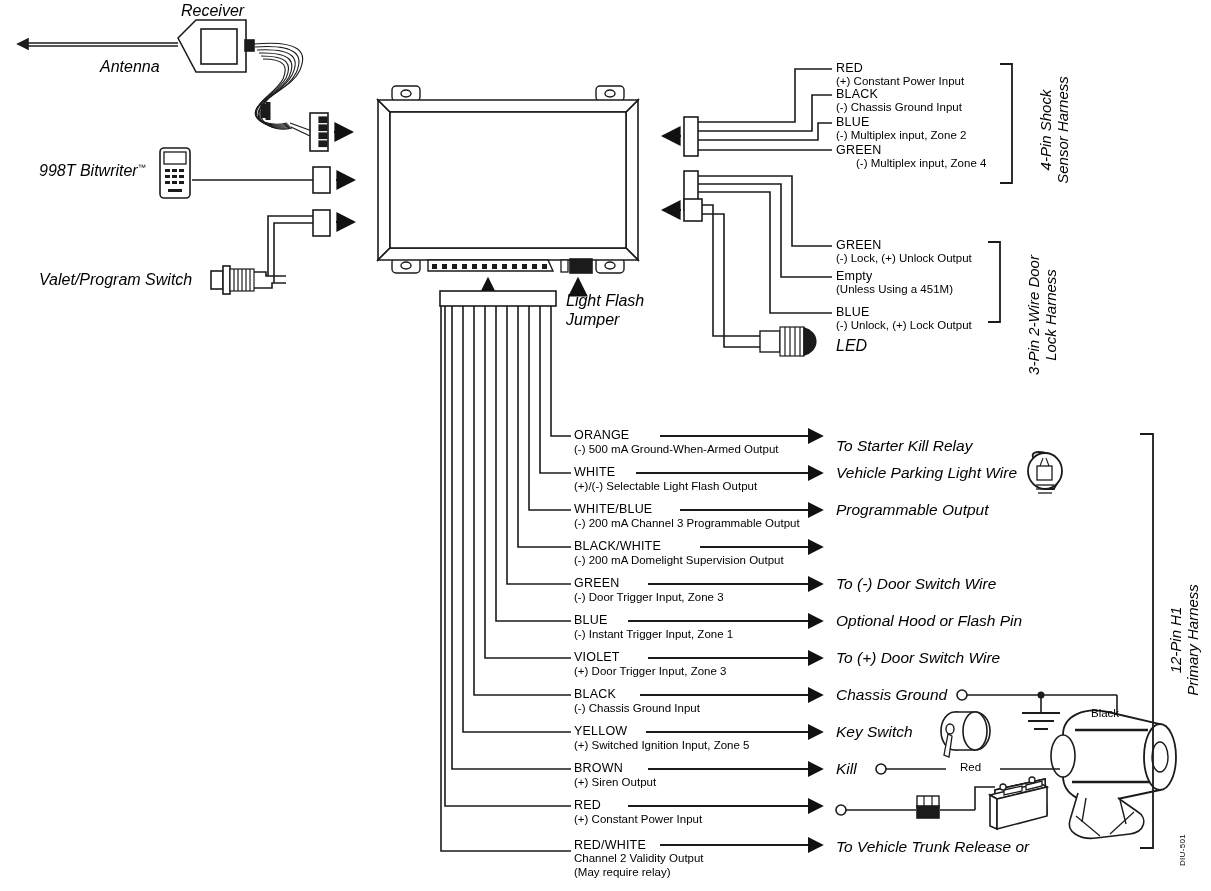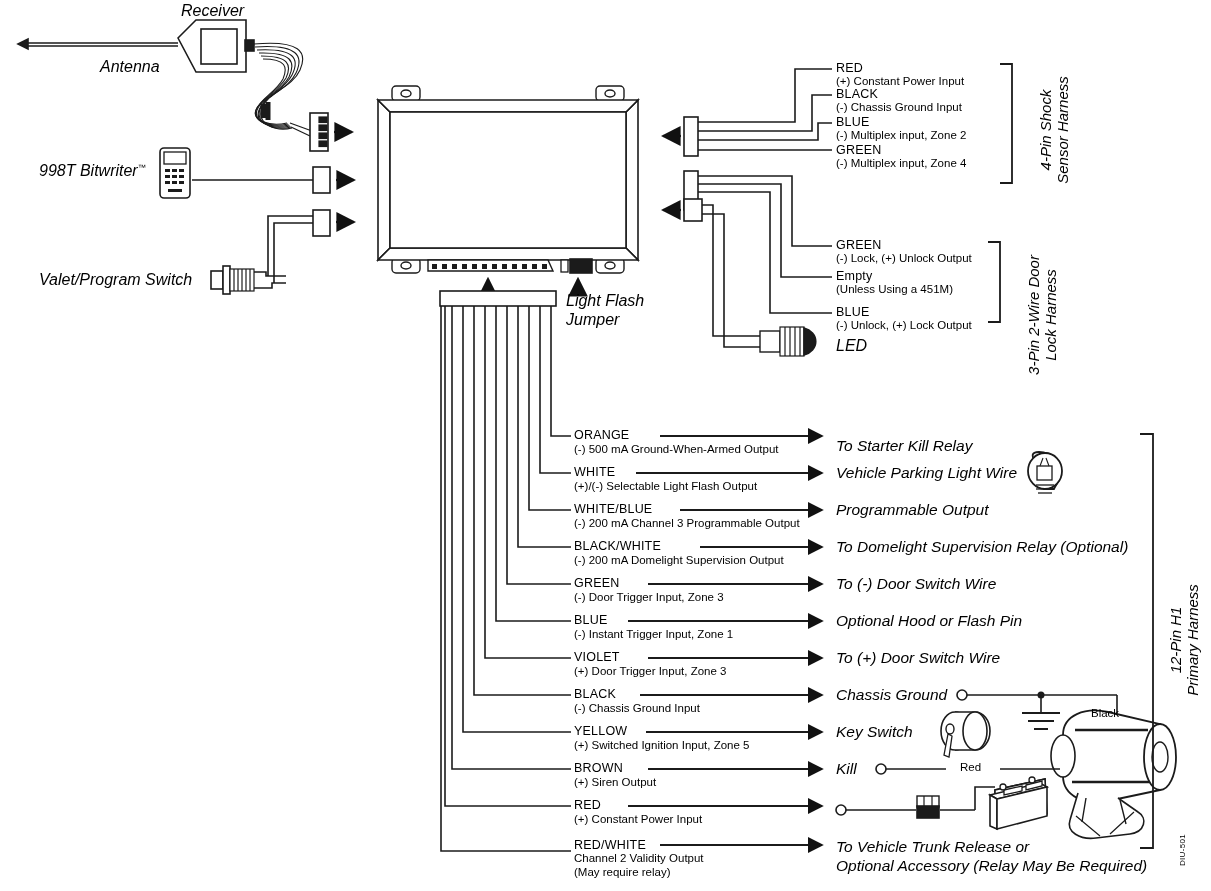"(-) Multiplex input, Zone 4" div.lbl { left: 836px -> 856px }
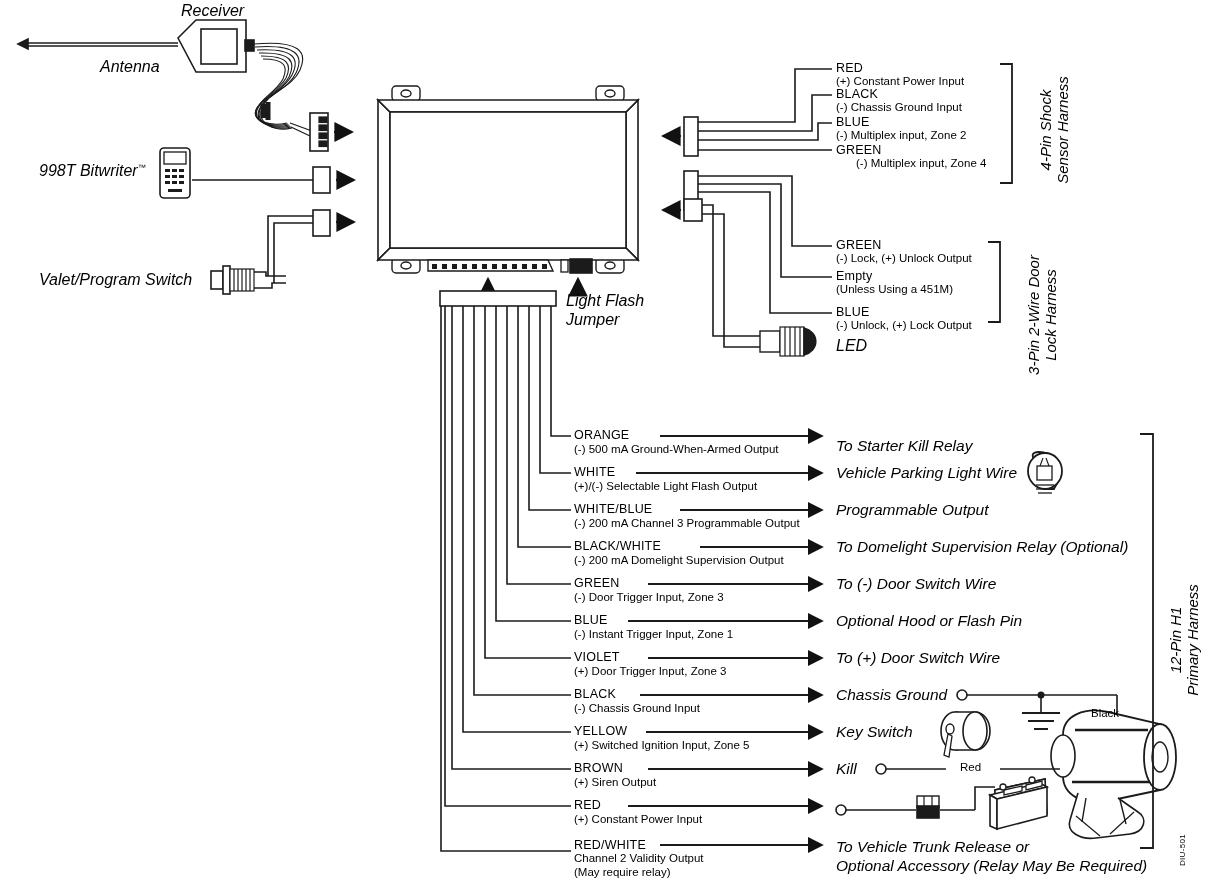"To Domelight Supervision Relay" div.lbl { html: <div>To Domelight Supervision Relay (Optional)</div> -> none }
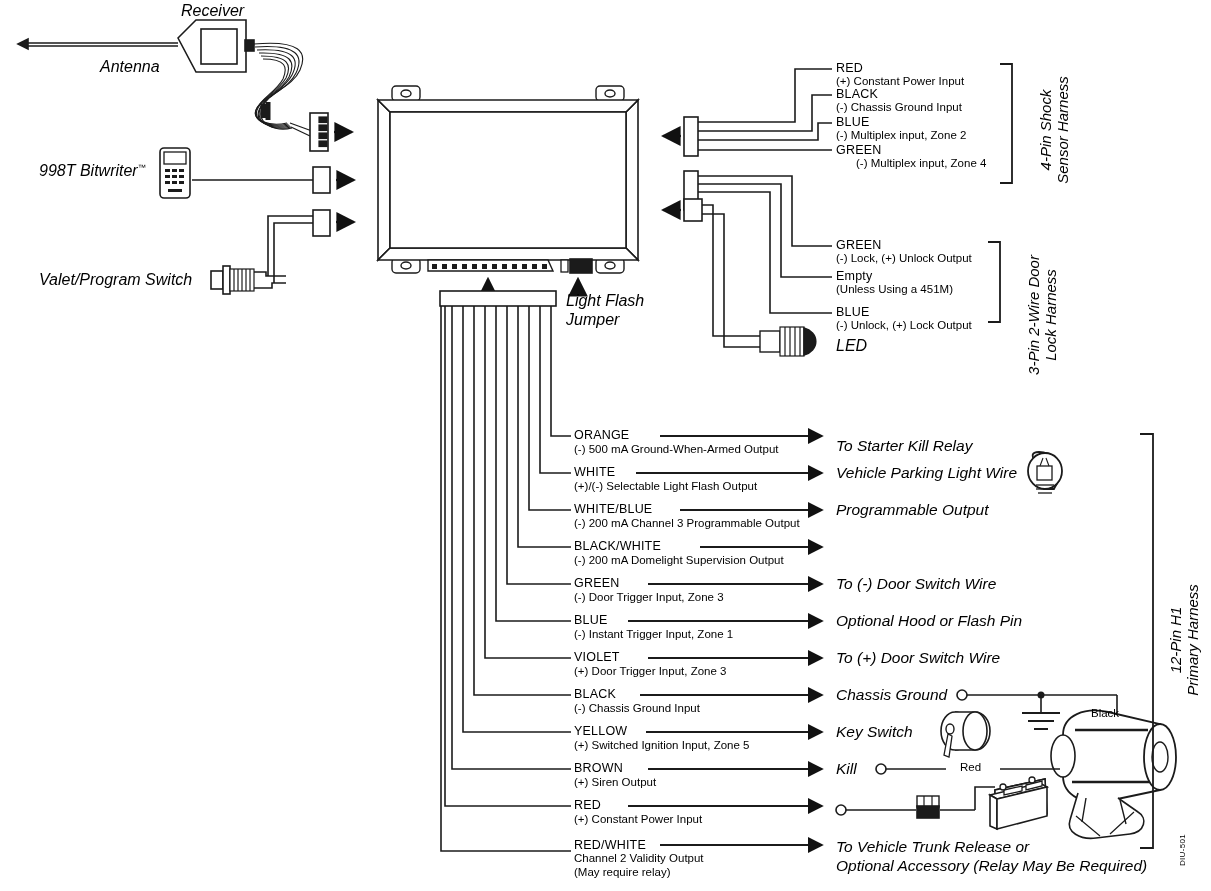"Optional Accessory (Relay May Be" div.lbl { html: <div>Optional Accessory (Relay May Be Required)</div> -> none }
